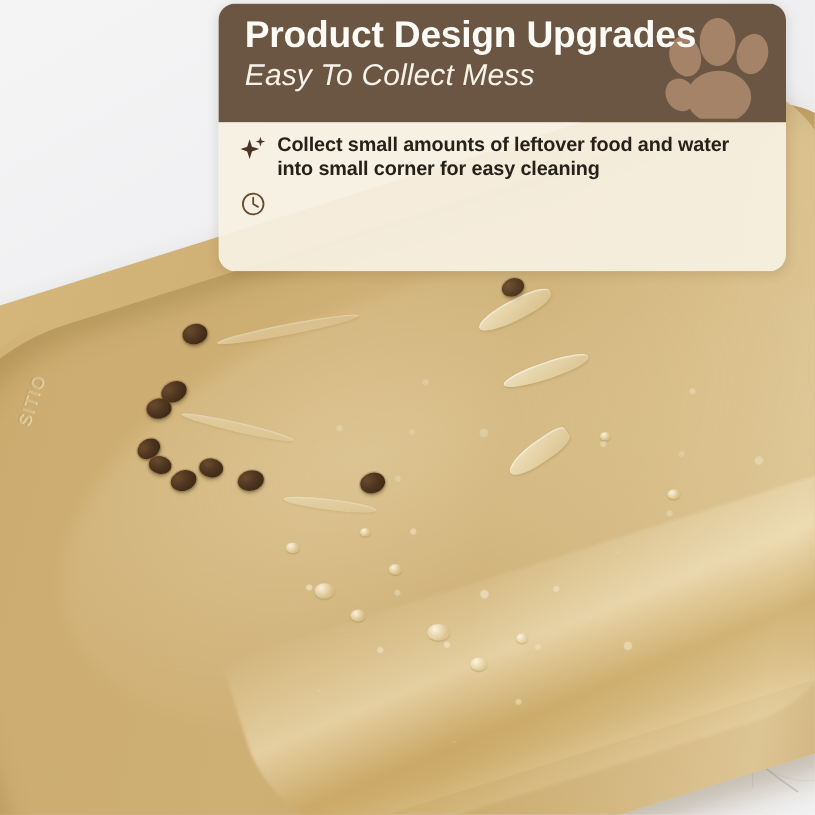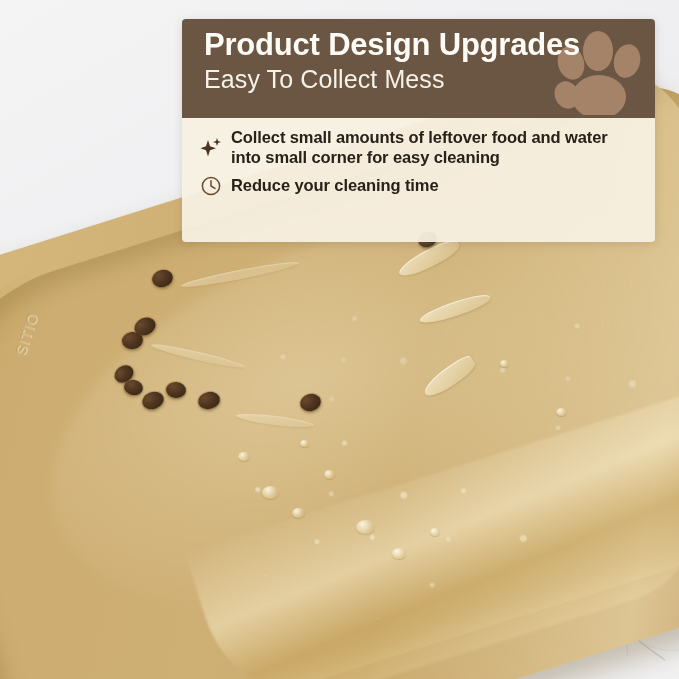"Product Design Upgrades" .card { border-radius: 4px -> 14px; top: 19px -> 3px }
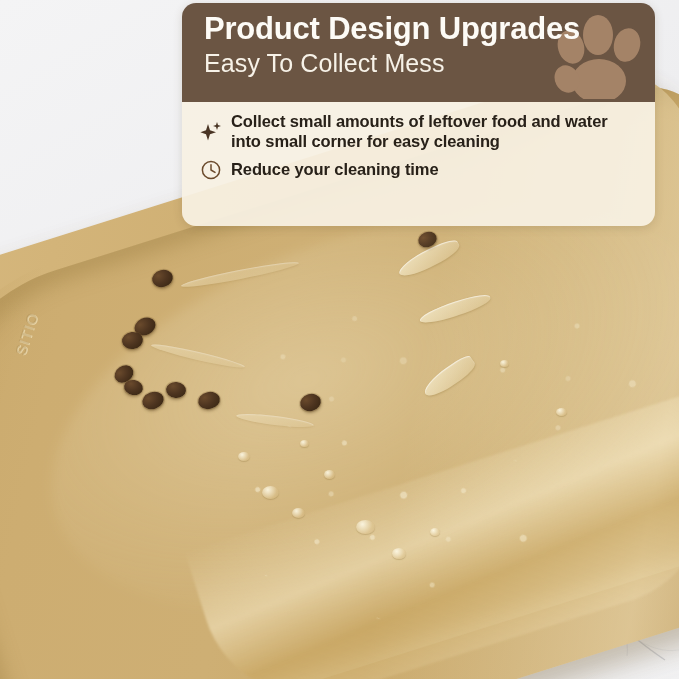"Easy To Collect Mess" .subtitle { font-style: none -> italic }
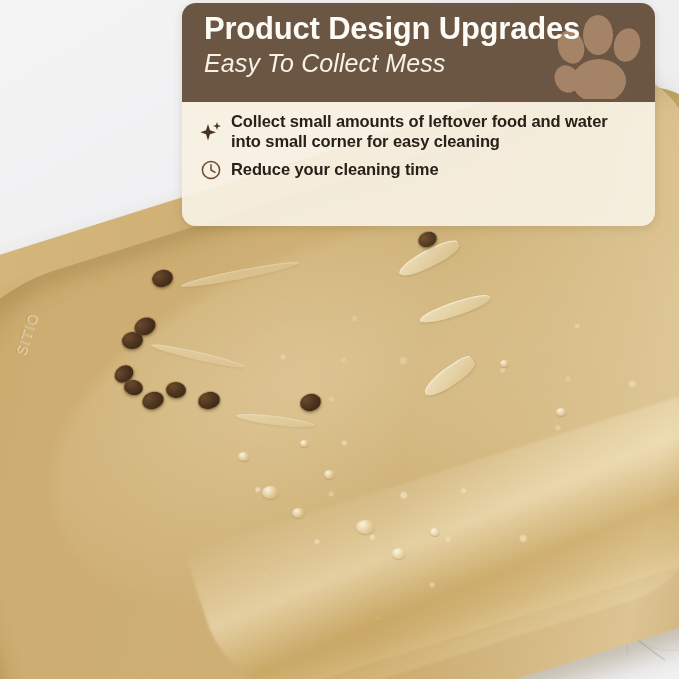"Collect small amounts of leftover" .bullet { align-items: center -> flex-start }
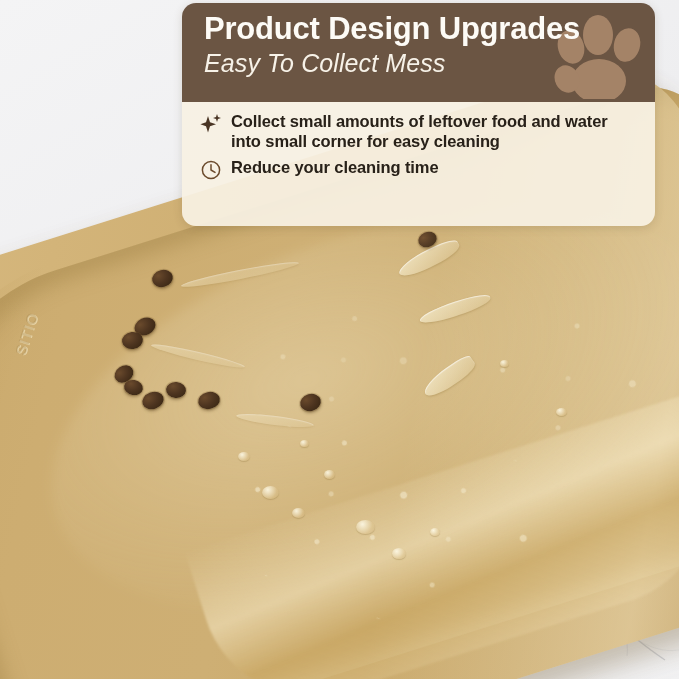"Reduce your cleaning time" span.txt { html: <span>Reduce your cleaning time</span> -> none }
